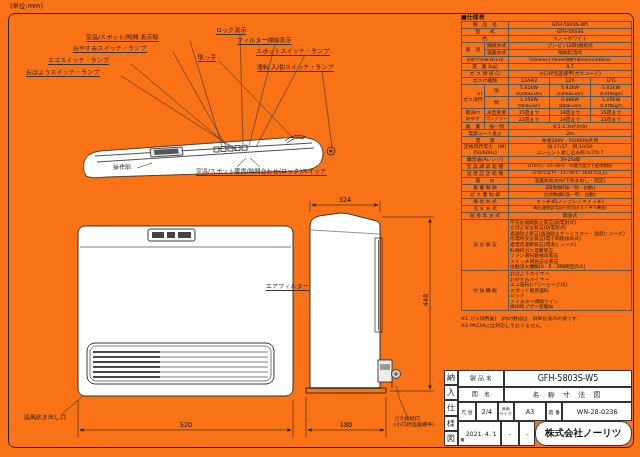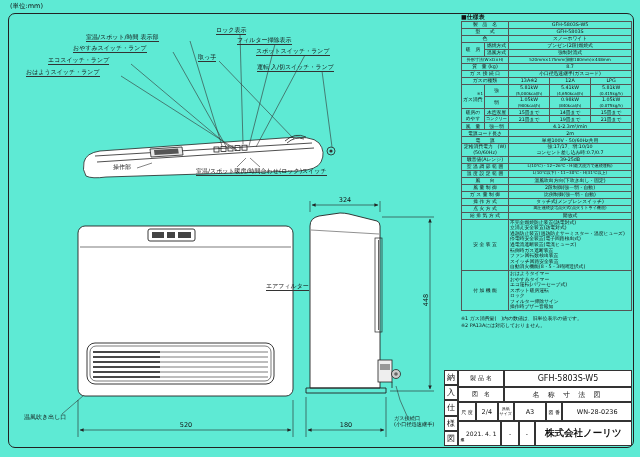"(単位:mm)" #sheet { background: #5eead4 -> #f97316 }
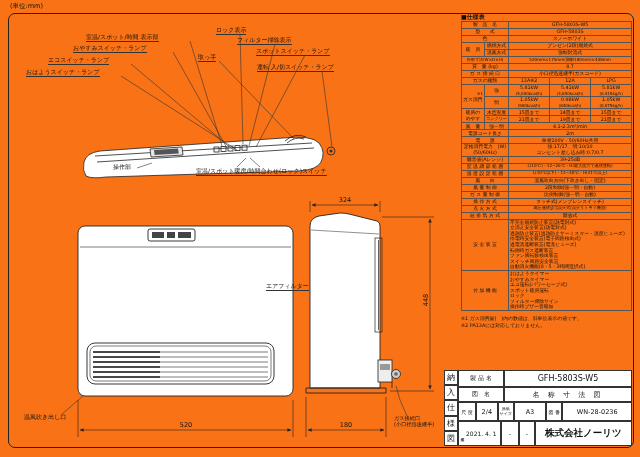"株式会社ノーリツ" div.tb-cell { border-radius: none -> 11px }
